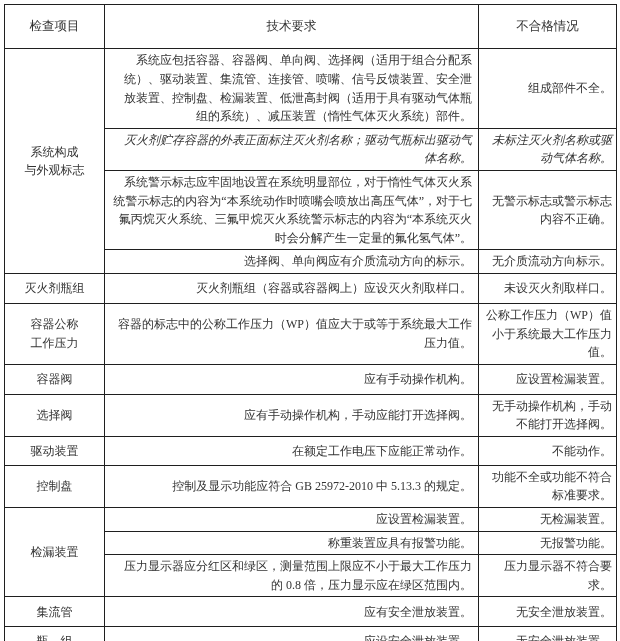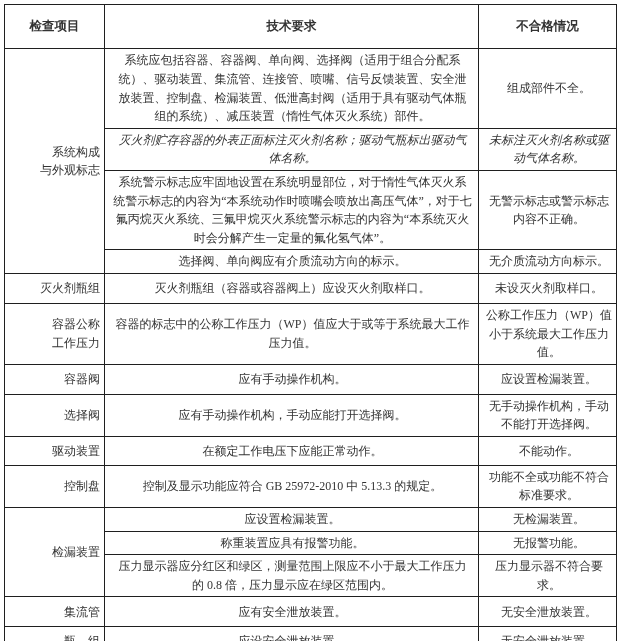"检查项目" .insp-table th { font-weight: bold -> normal }
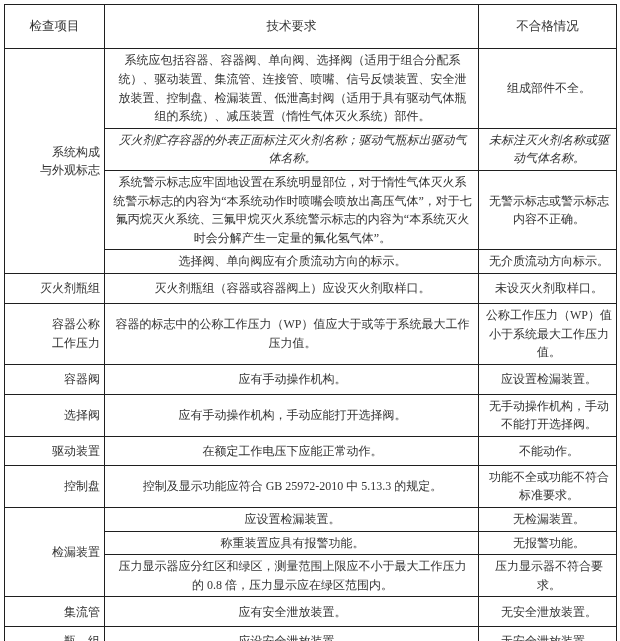"系统应包括容器、容器阀、单向阀、选择阀（适用于组合分配系统）、驱动装置、集流管、" .insp-table td.cell-req { text-align: center -> right }
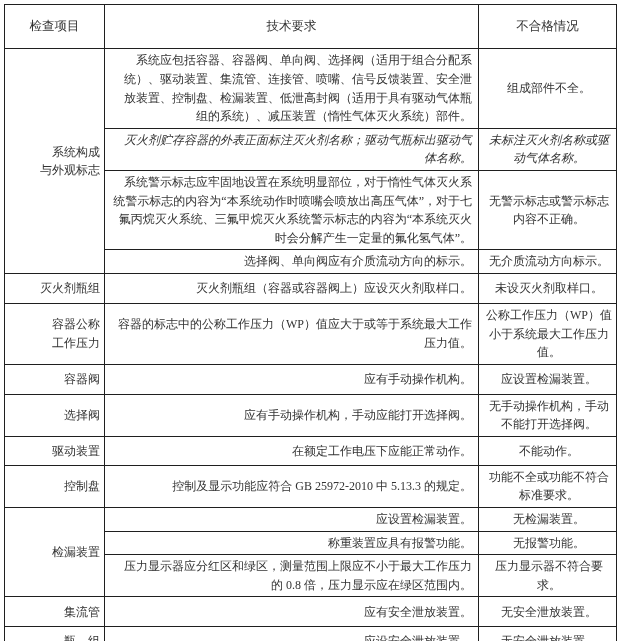"组成部件不全。" .insp-table td.cell-bad { text-align: center -> right }
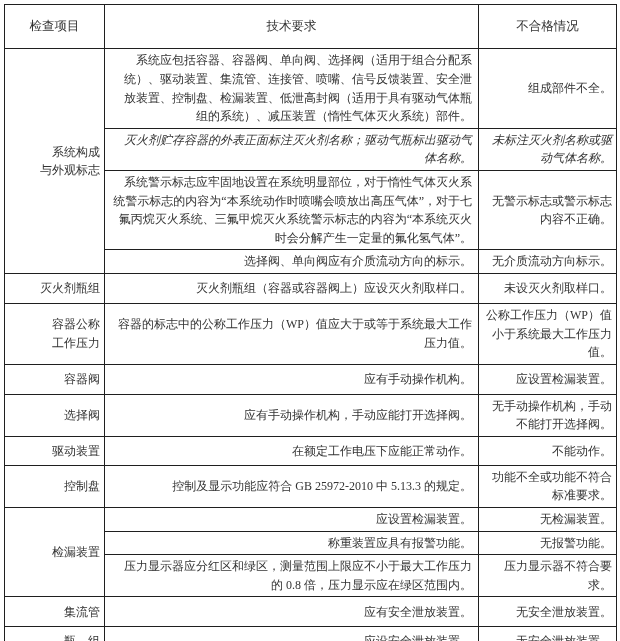"系统构成" .insp-table td.cell-item { text-align: right -> center }
